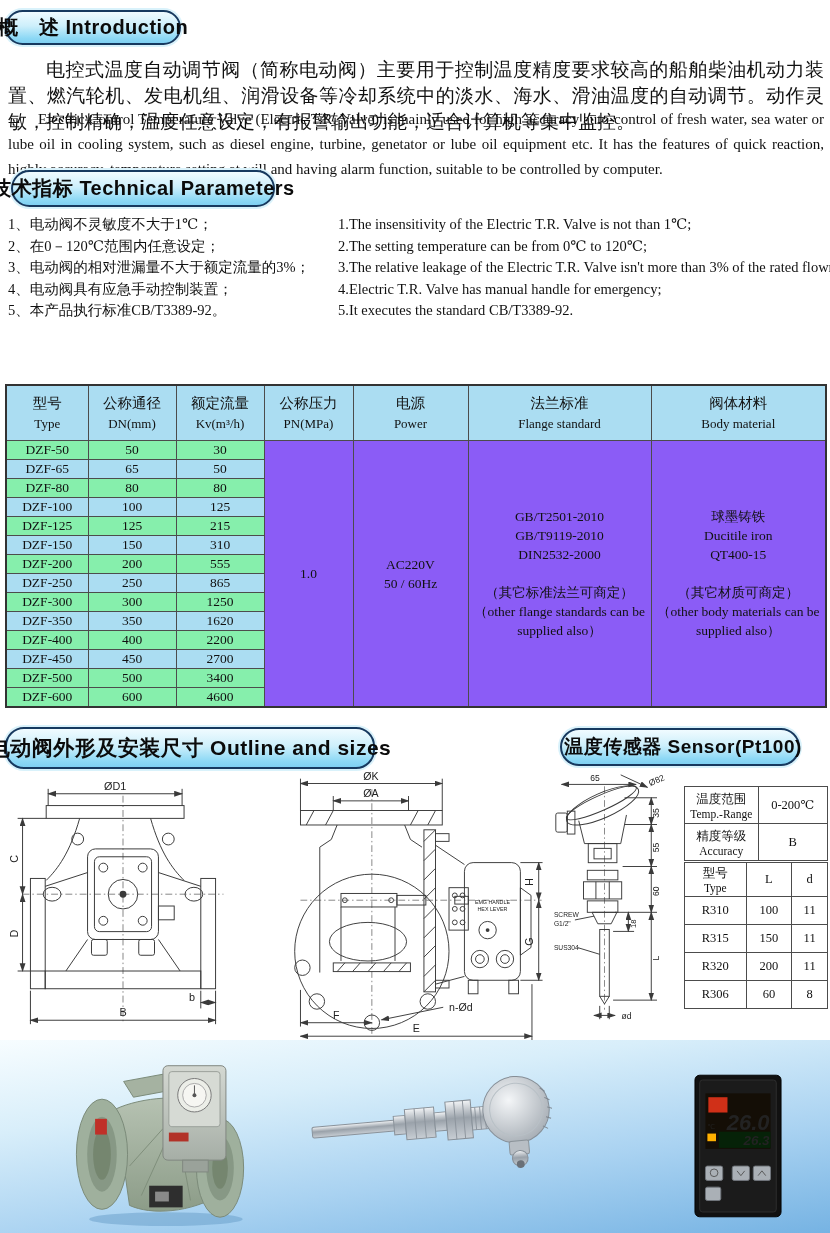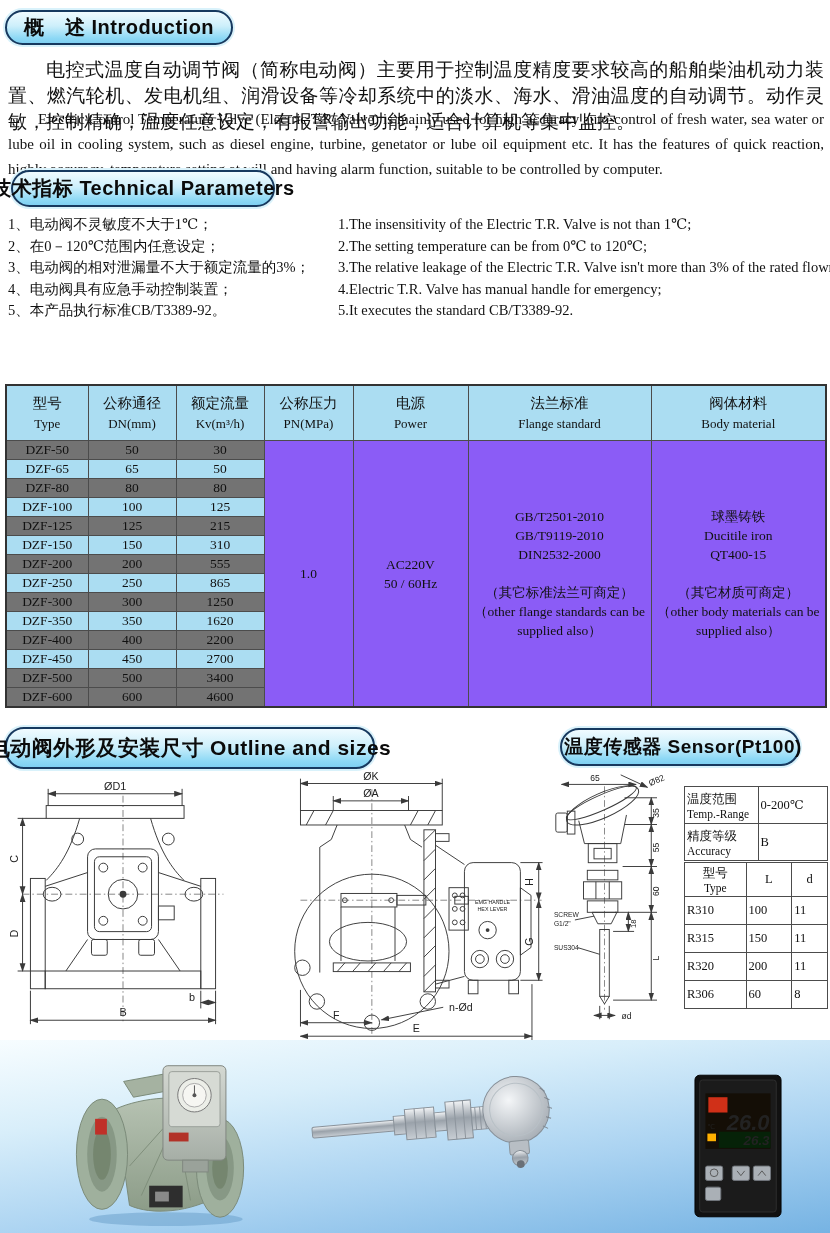"概 述 Introduction" div.badge { width: 228px -> 176px }
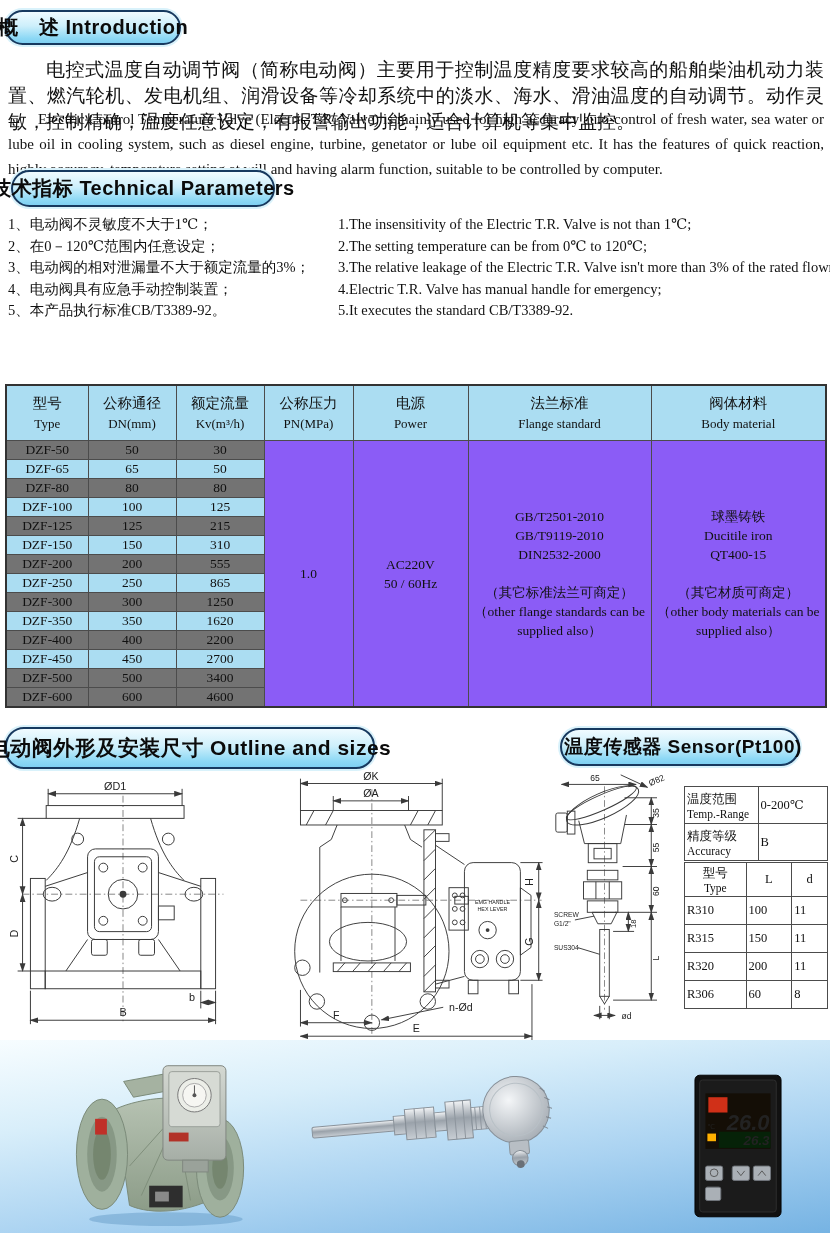"DZF-50" table.main tbody td { background: #737373 -> #86efac }
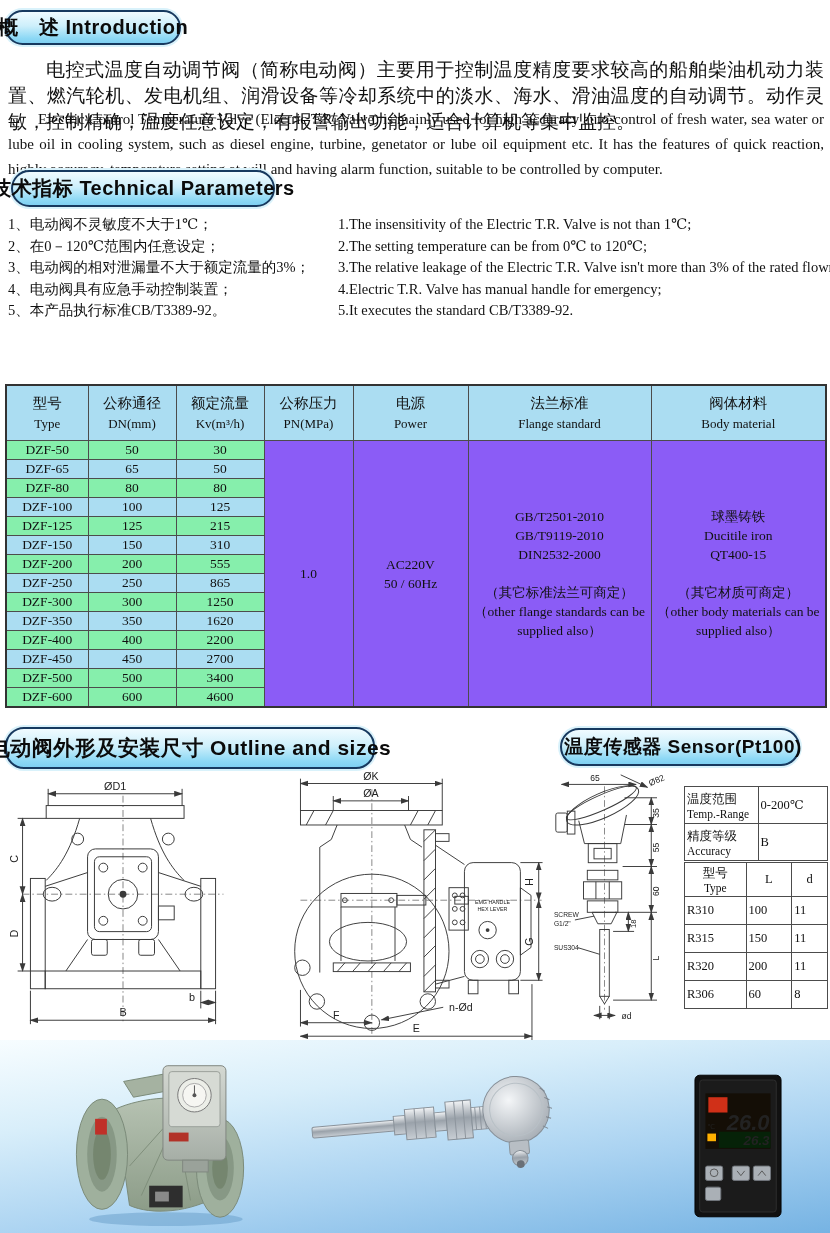"温度范围" .stable { text-align: none -> center }
